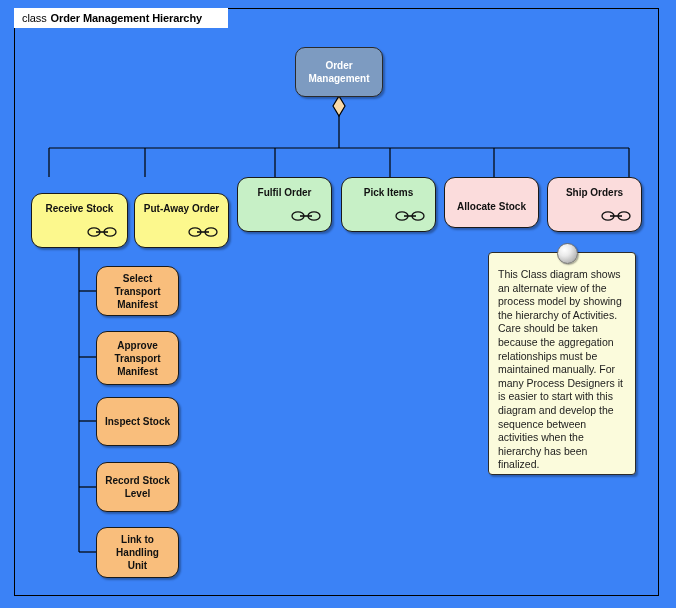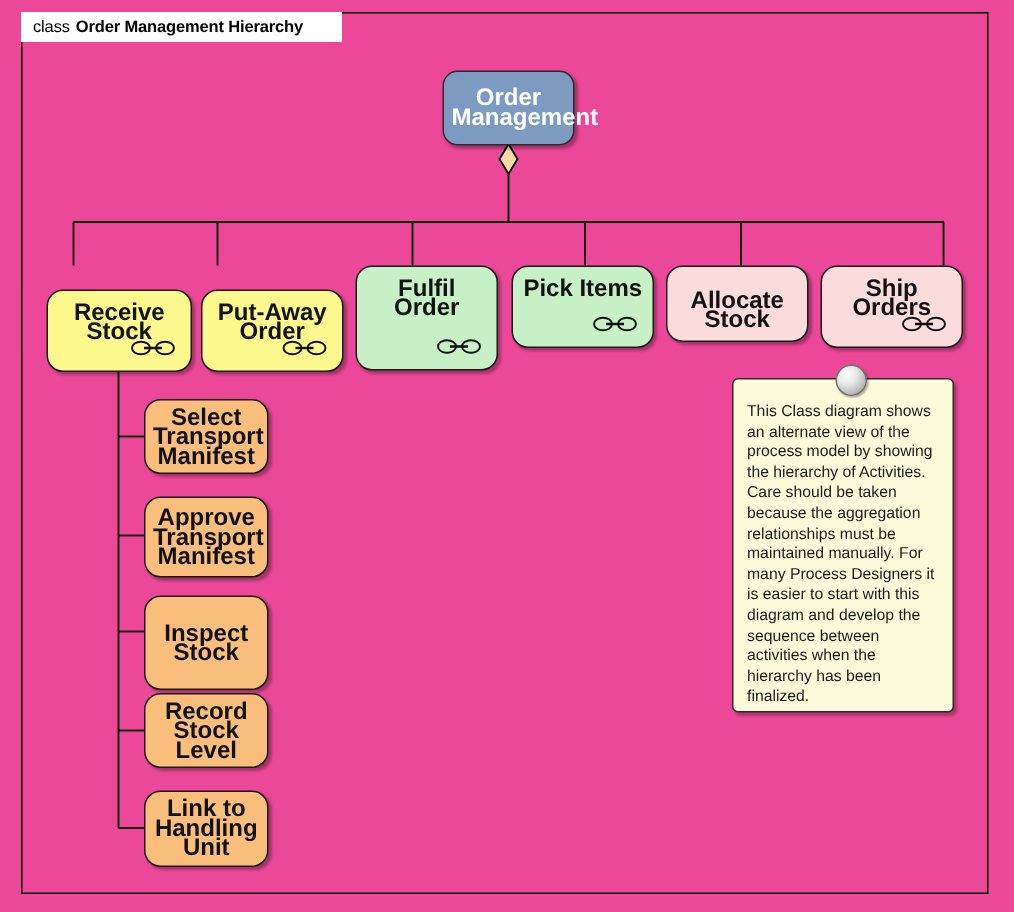"class" #canvas { background: #ec4899 -> #3b82f6 }
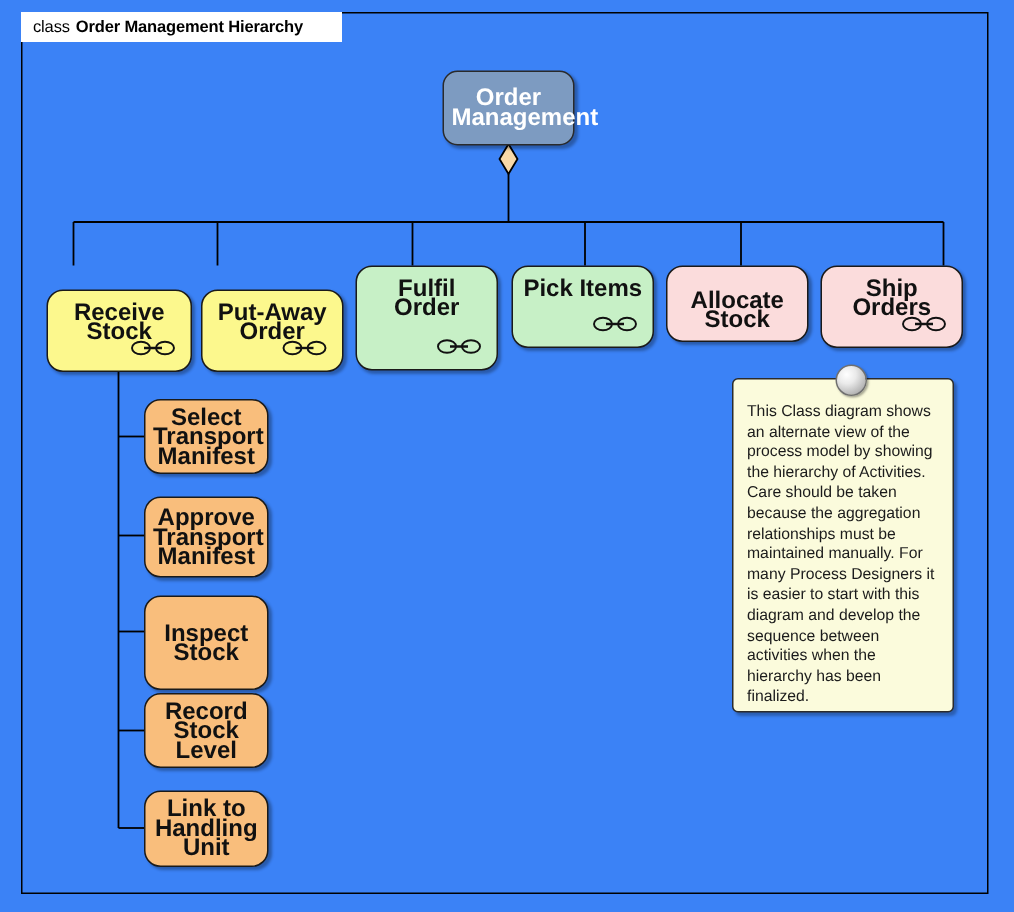"Order" .node { font-size: 16px -> 10px }
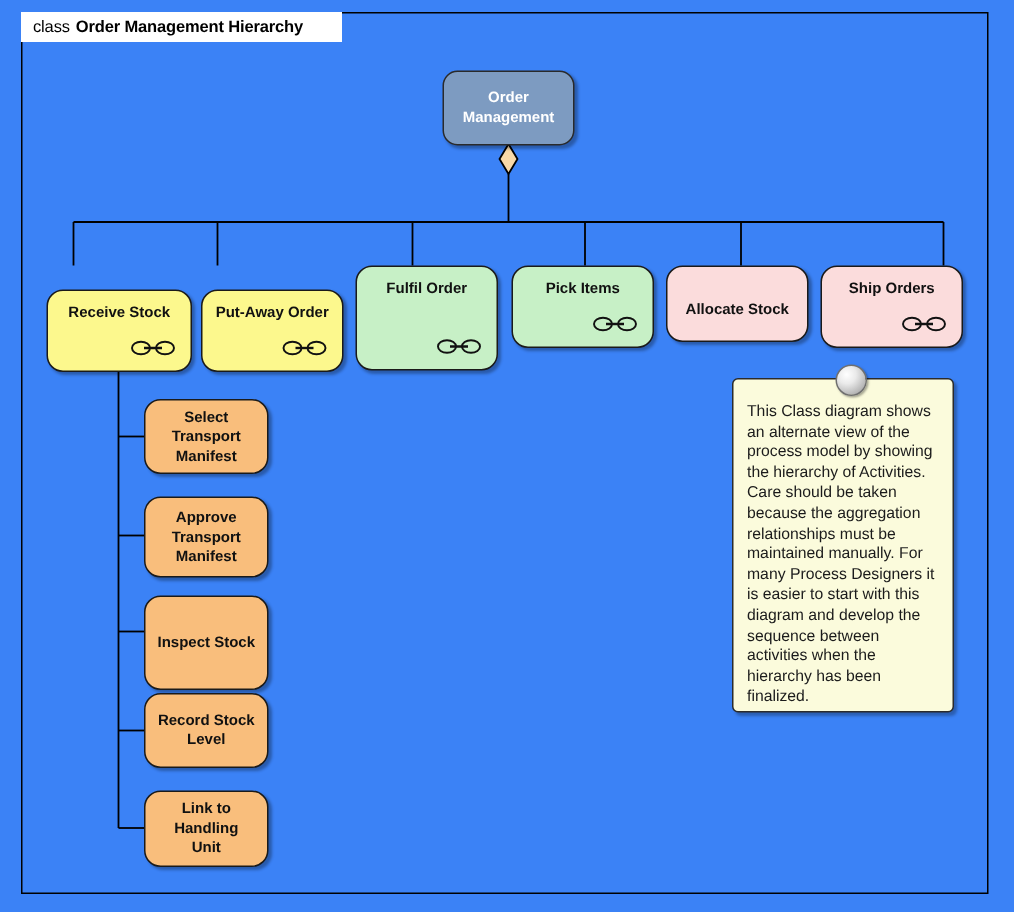"Fulfil Order" div.node { height: 70px -> 55px }
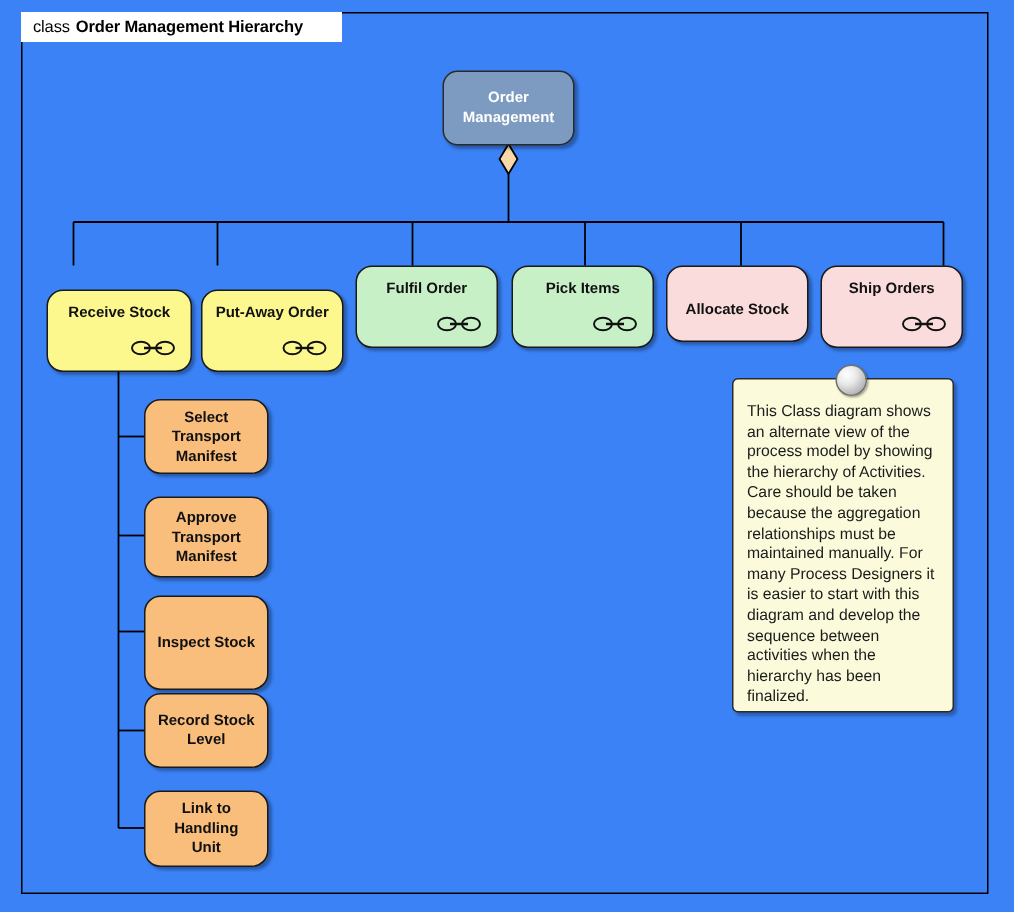"Inspect Stock" div.node { height: 63px -> 49px }
